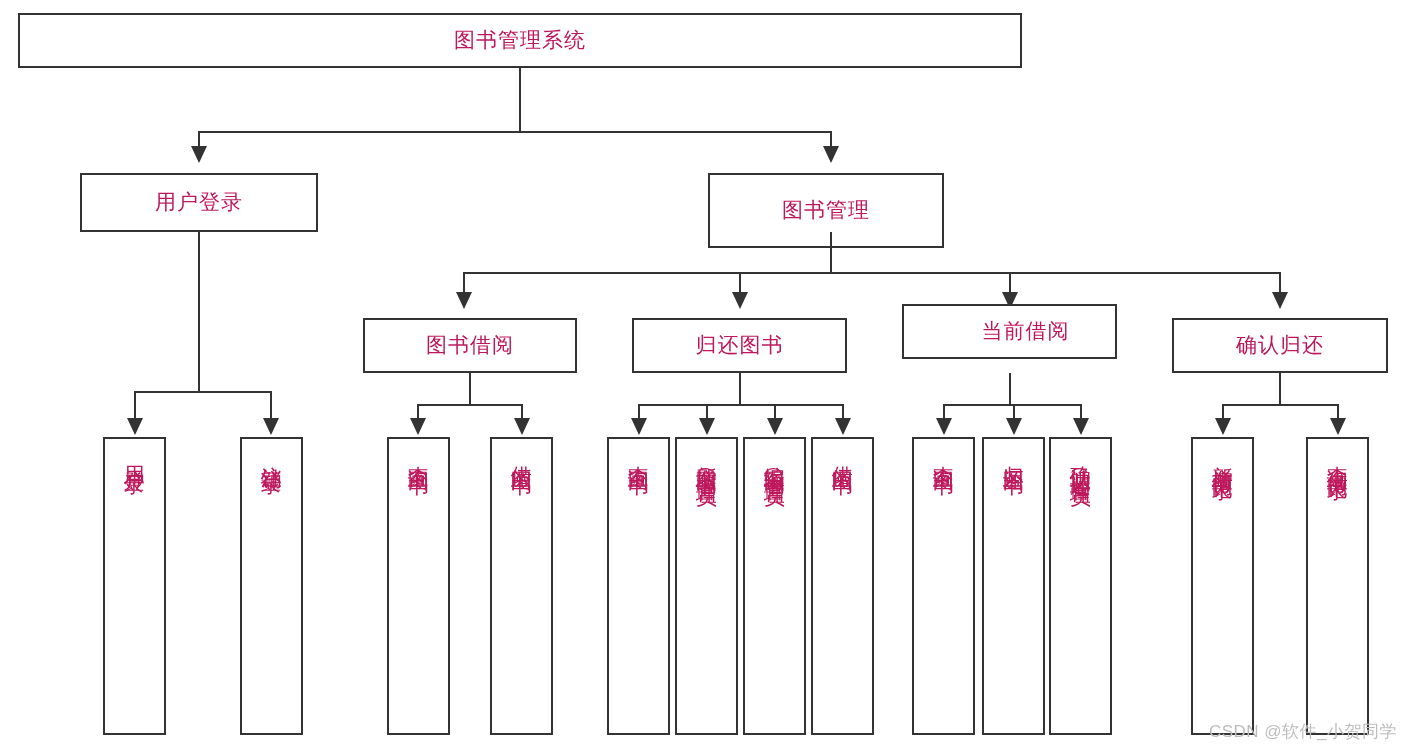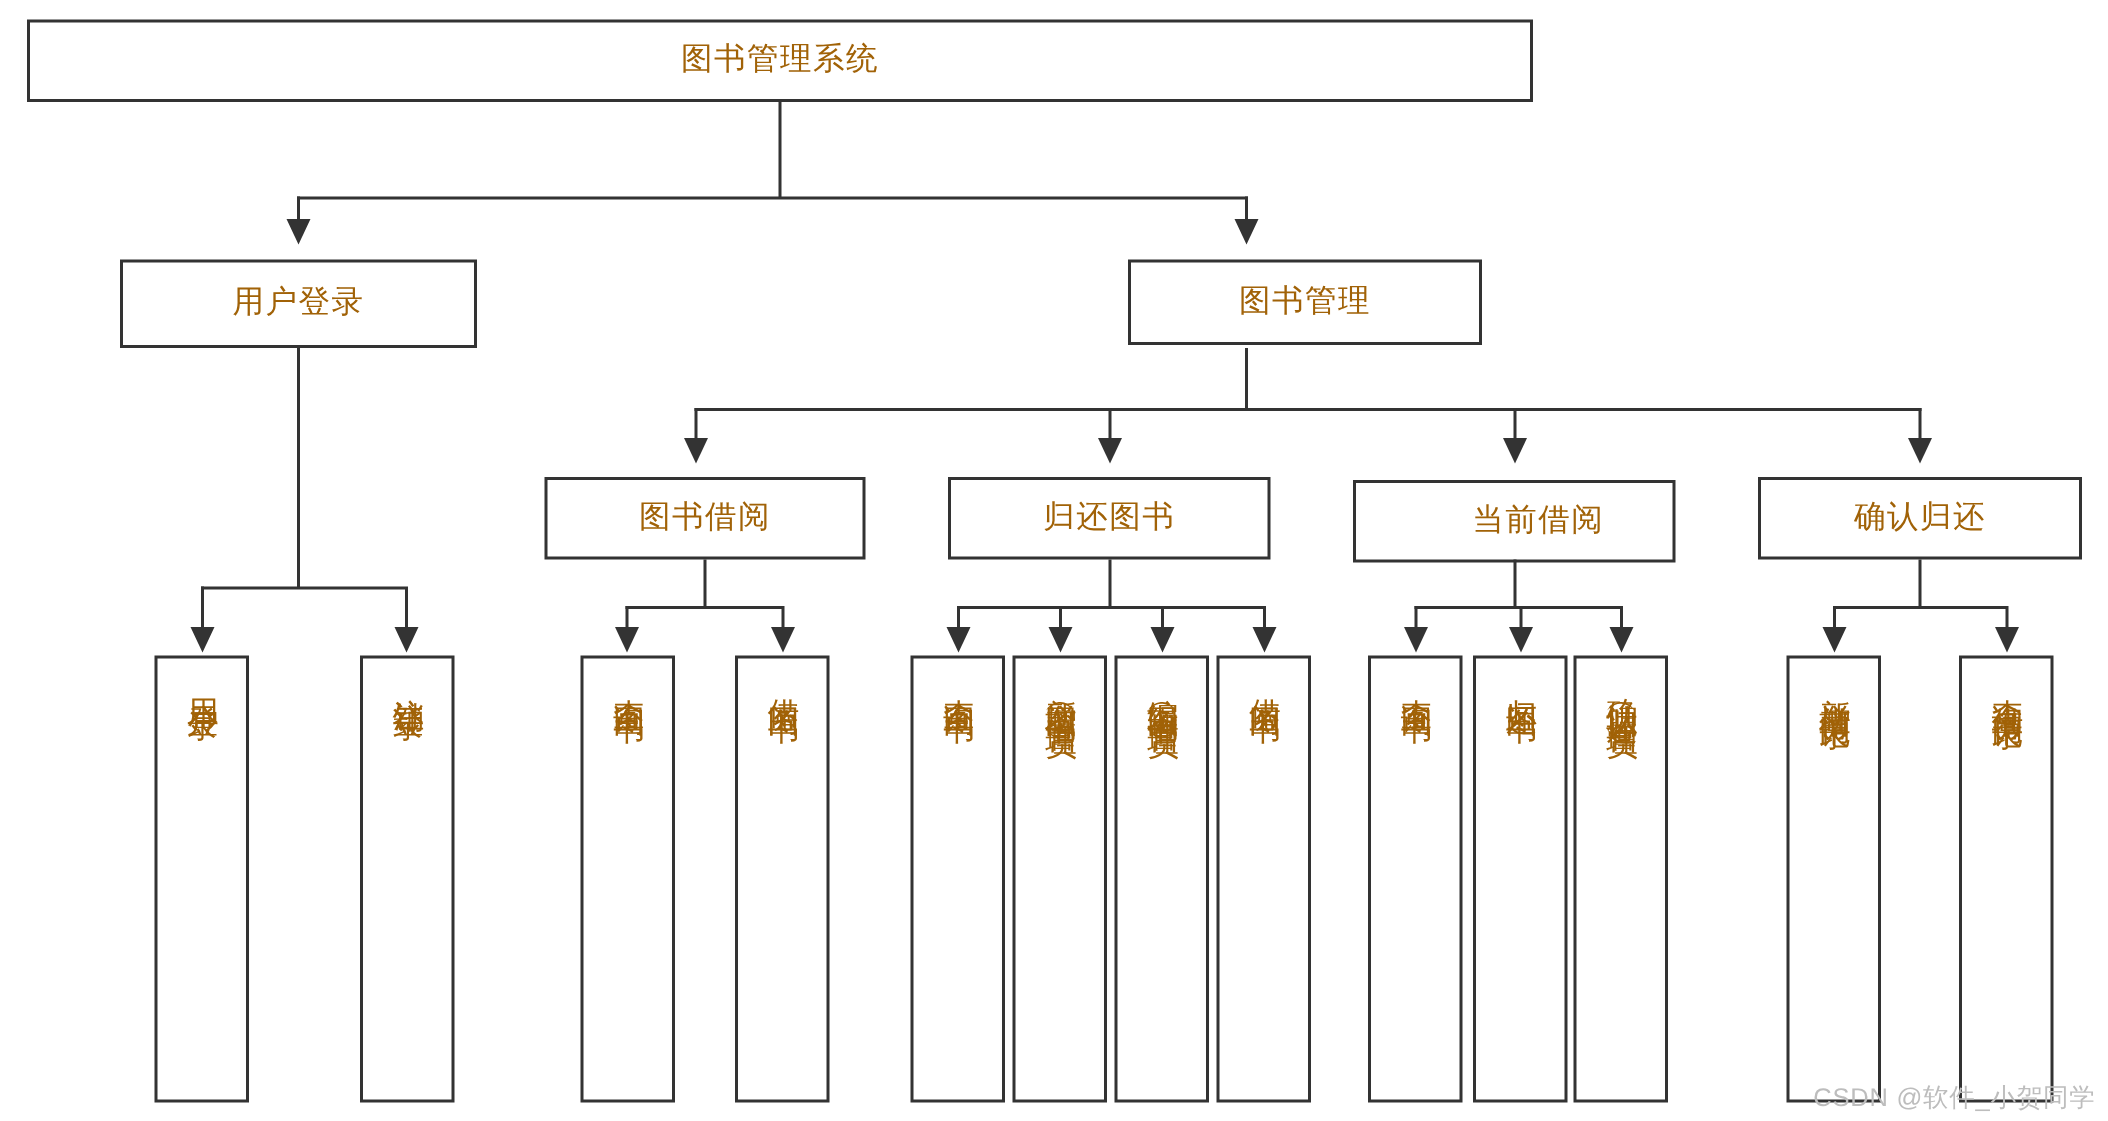"图书管理系统" .node { color: #a16207 -> #be185d }
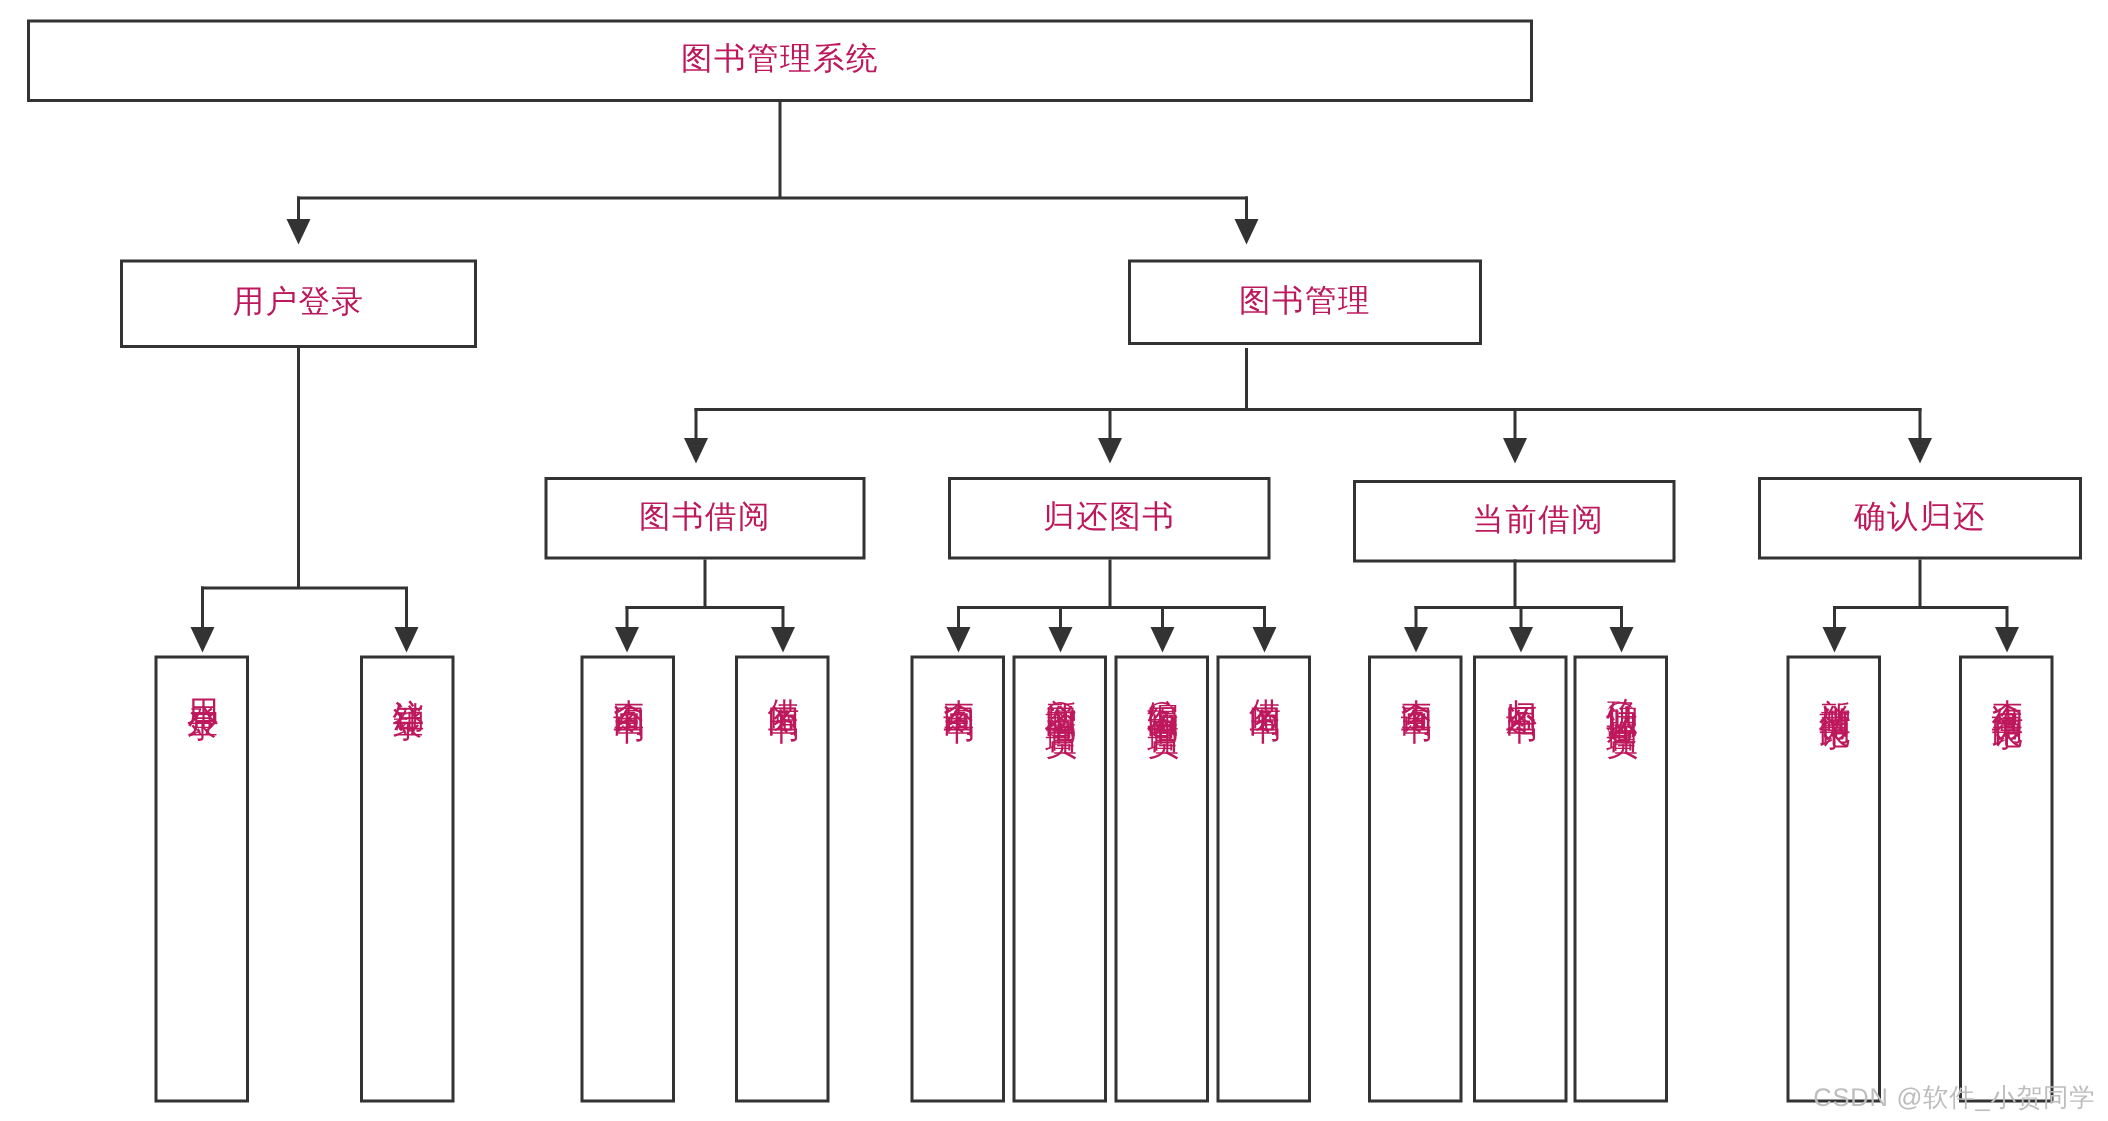"图书管理" div.node { height: 57px -> 75px; left: 752px -> 708px }
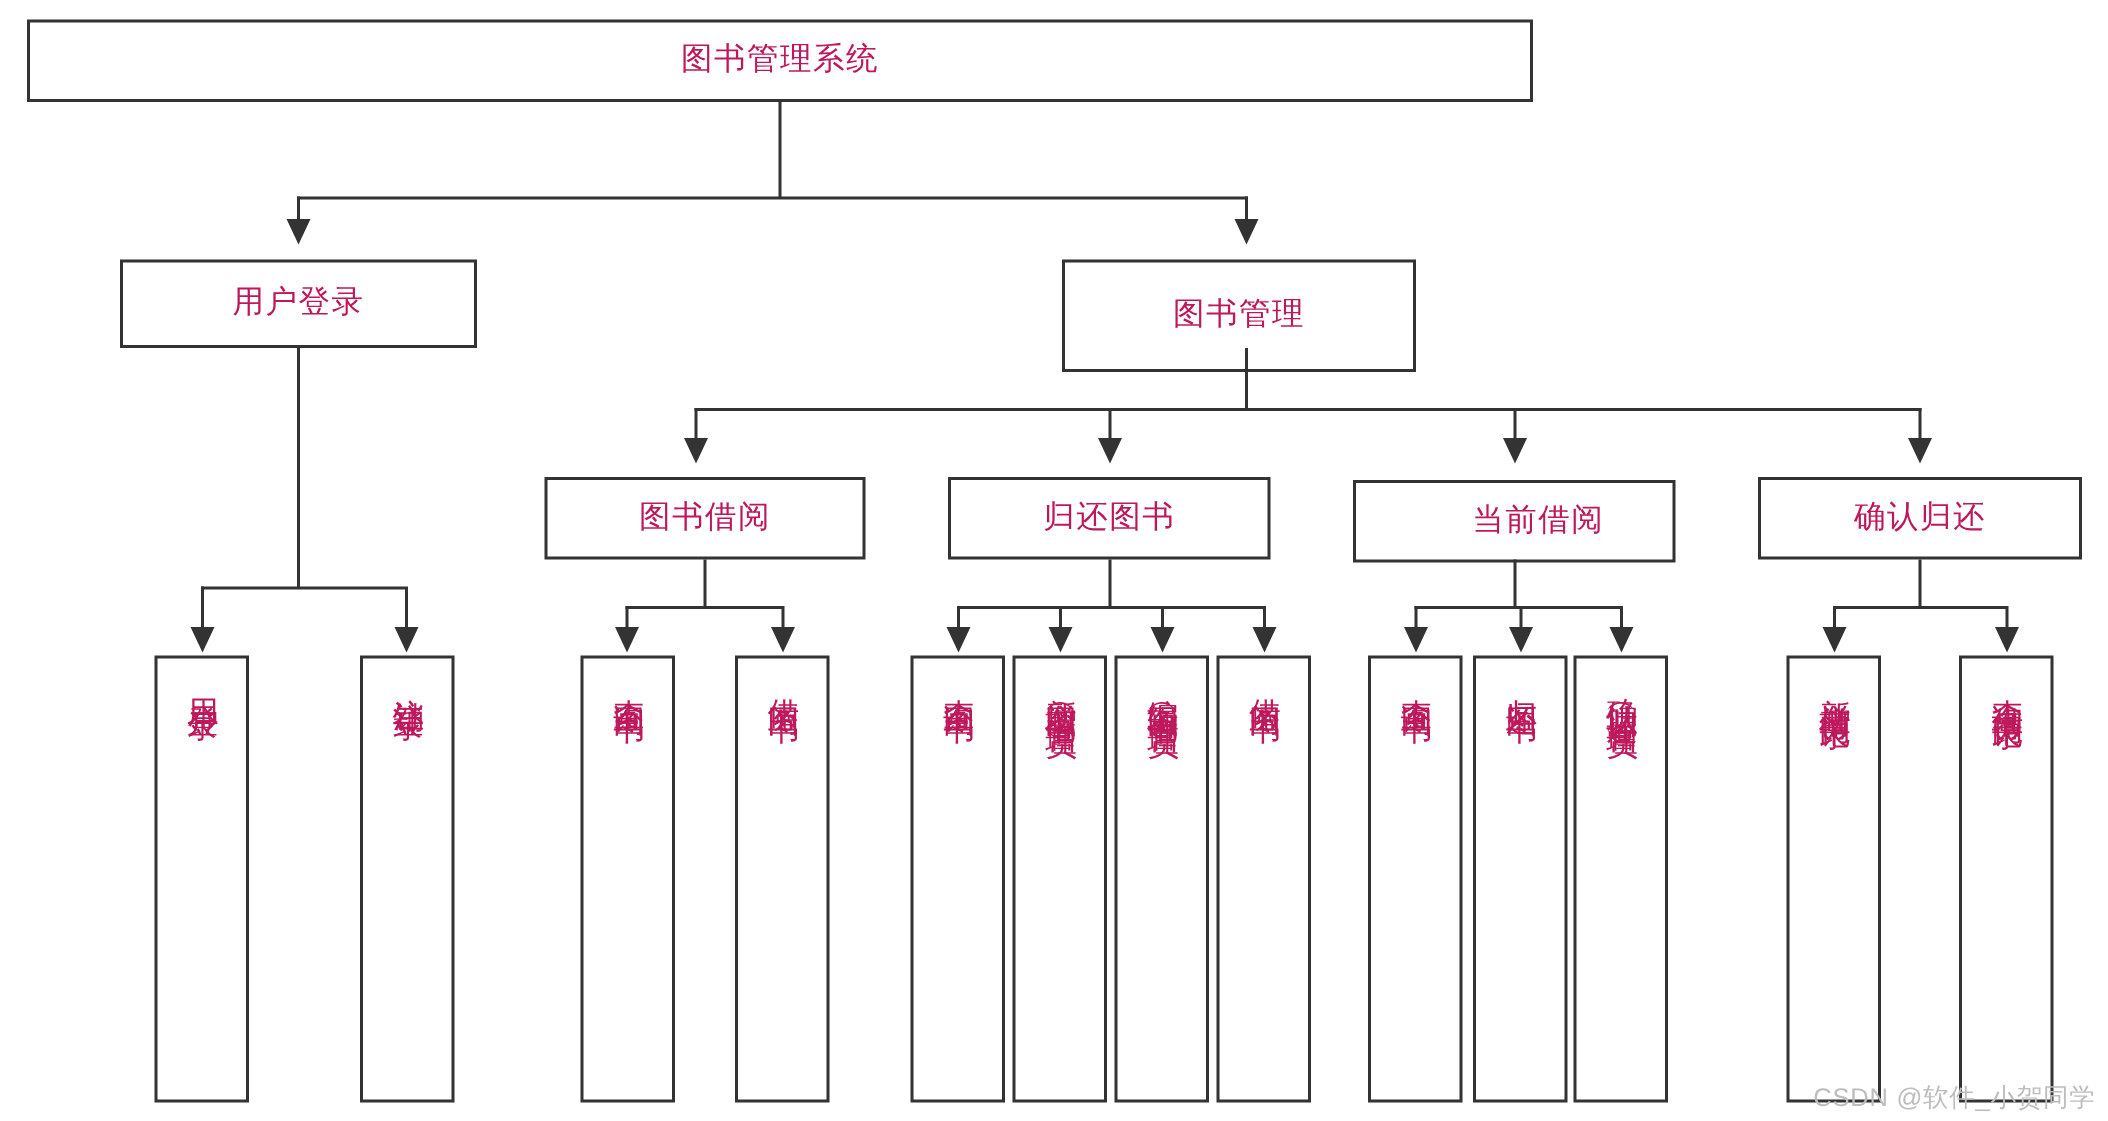"当前借阅" div.node { top: 320px -> 304px }
